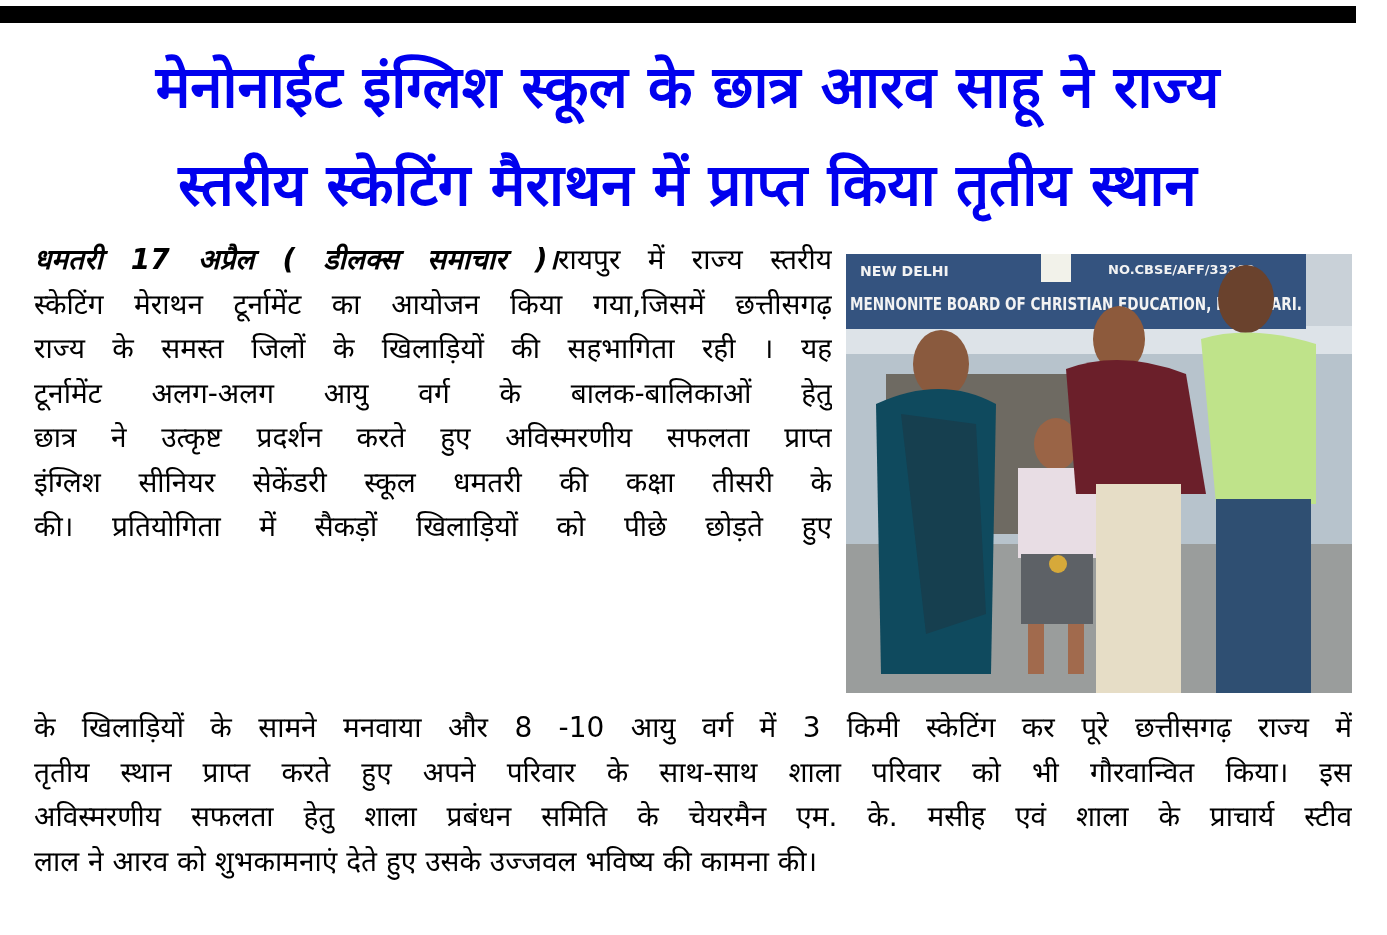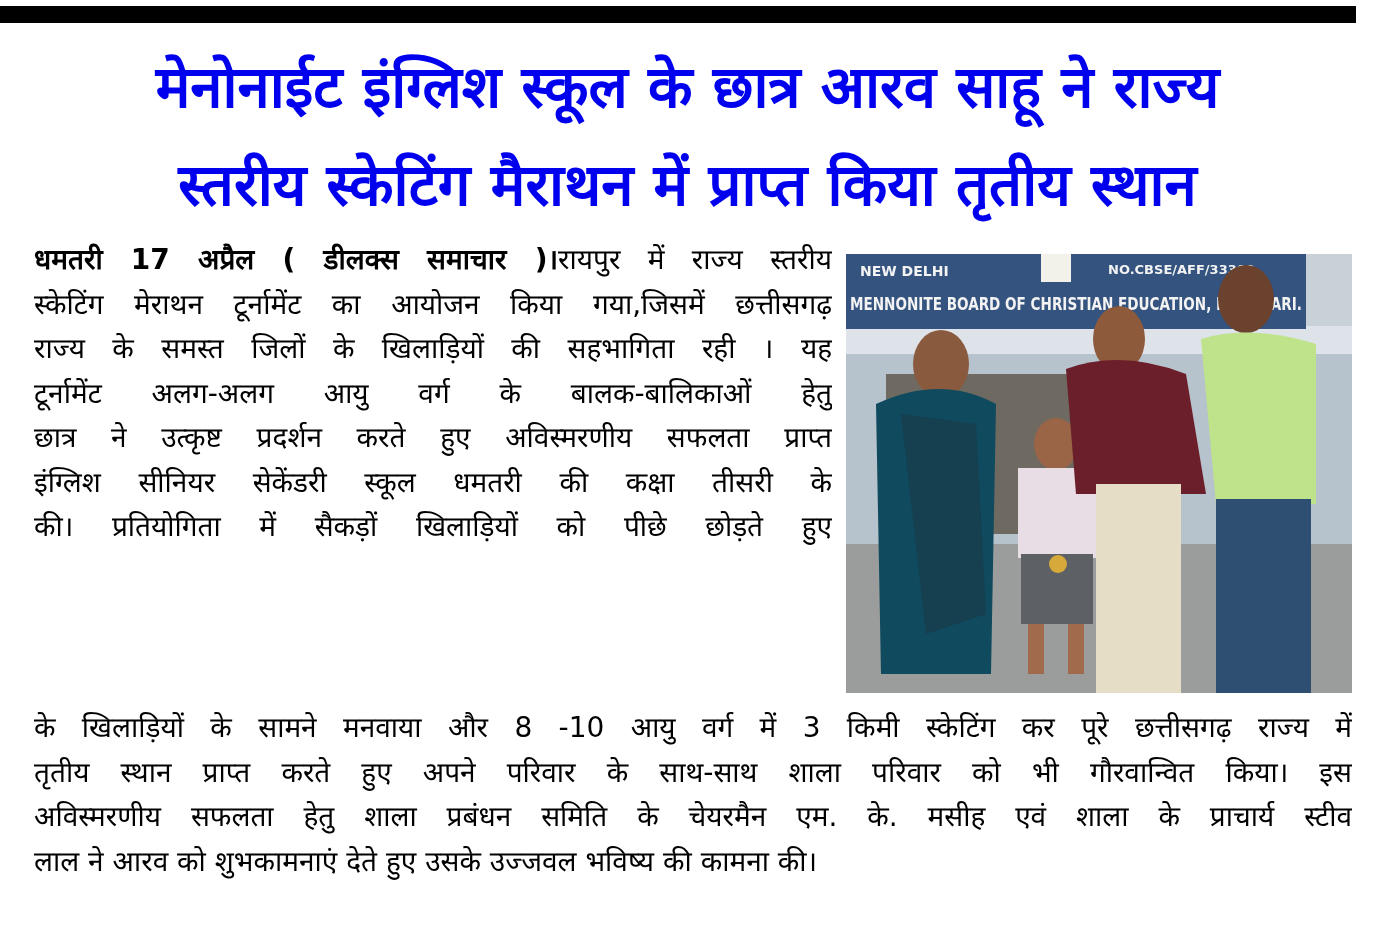"धमतरी 17 अप्रैल ( डीलक्स" .dateline { font-style: none -> italic }
